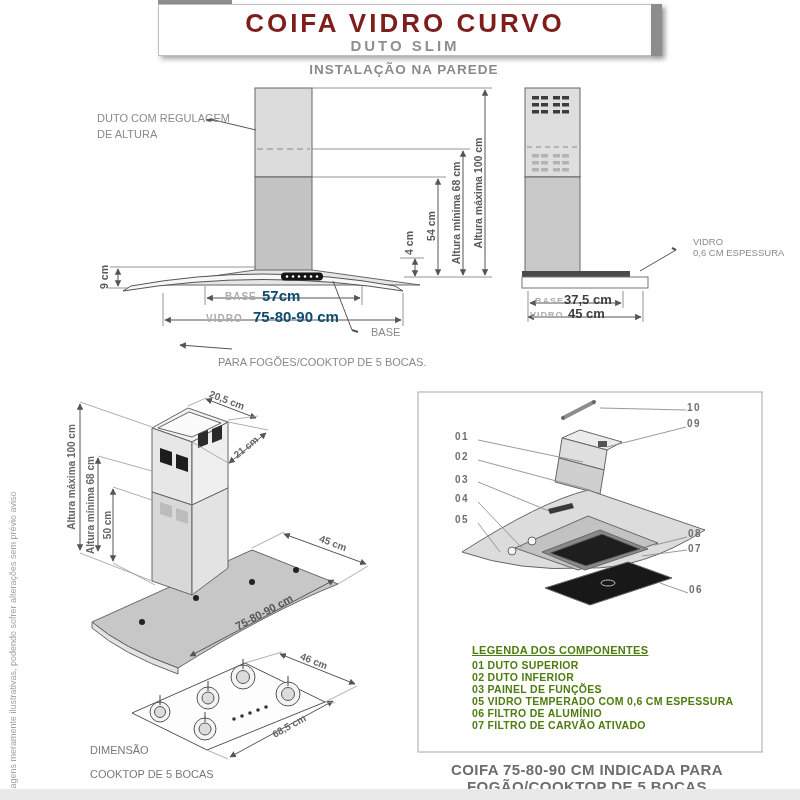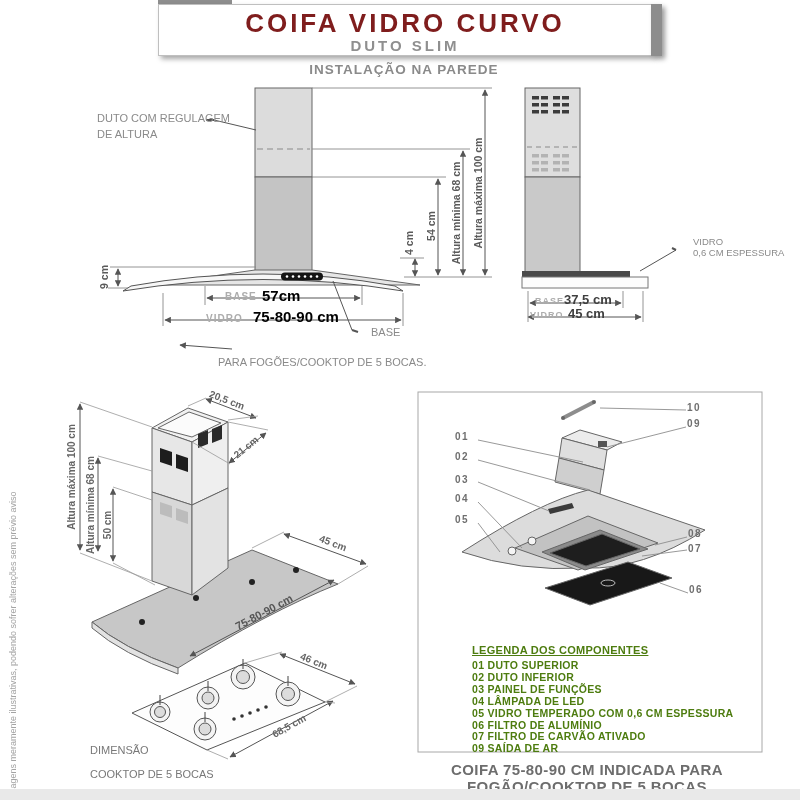"57cm" .big-val { color: #000000 -> #0c4a6e }
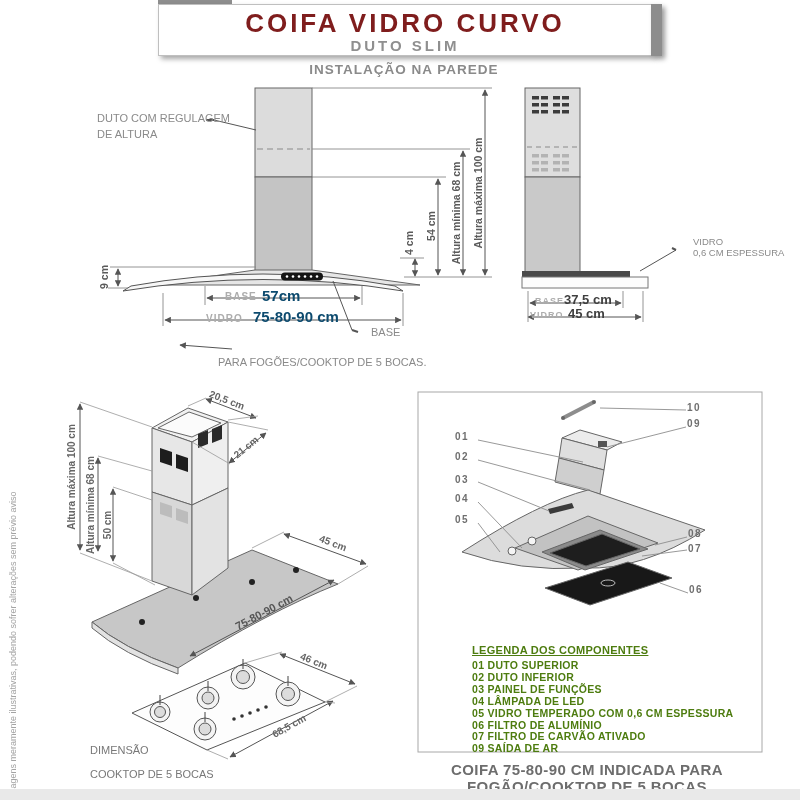"04 LÂMPADA DE LED" div.litem { html: <div>04 LÂMPADA DE LED</div> -> none }
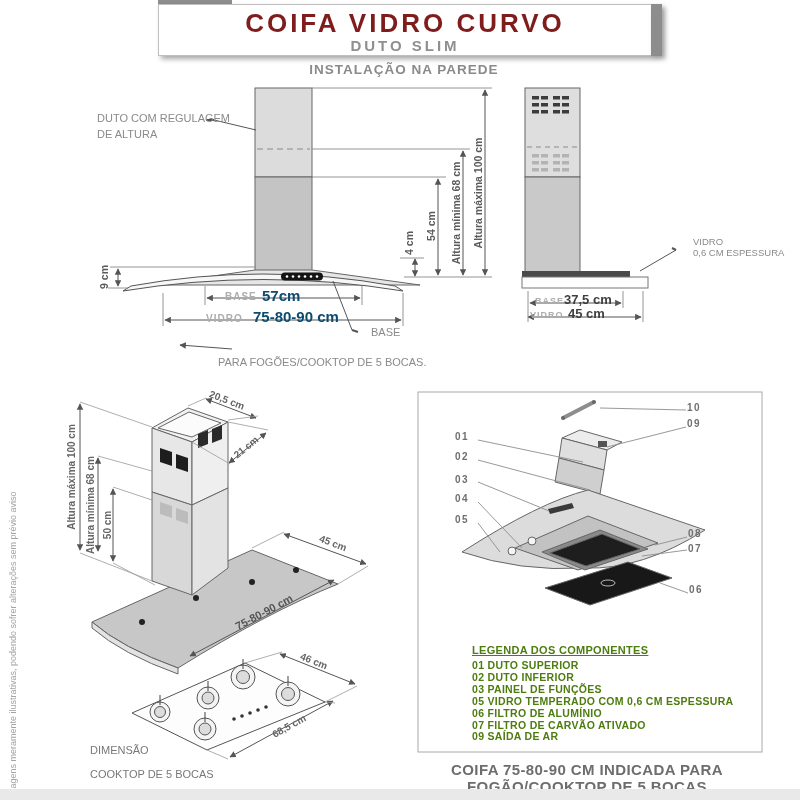"09 SAÍDA DE AR" div.litem { html: <div>09 SAÍDA DE AR</div> -> none }
